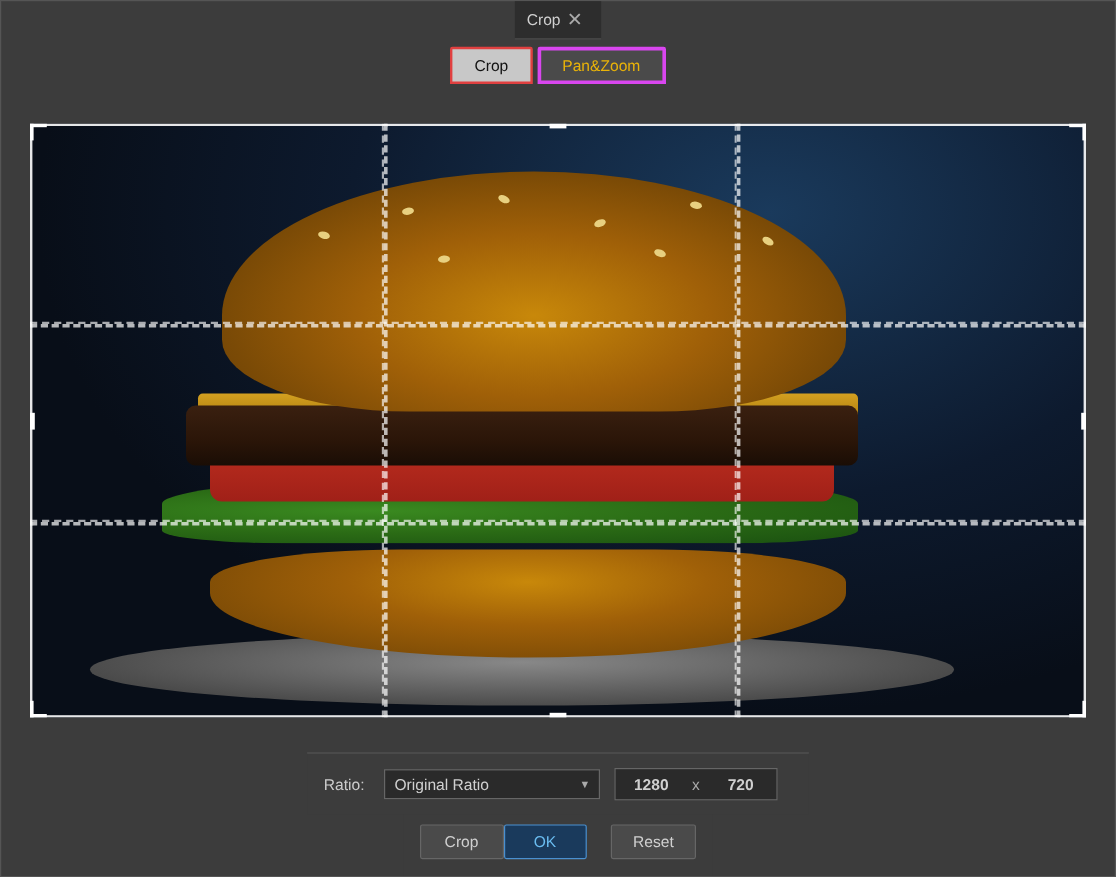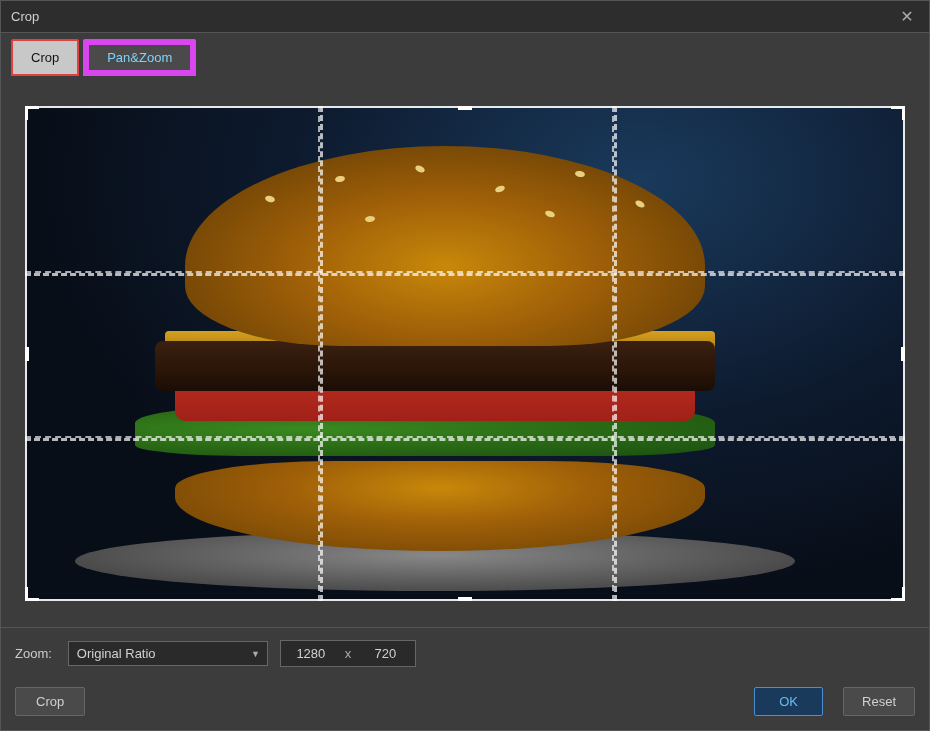"Crop" .dialog { align-items: none -> center }
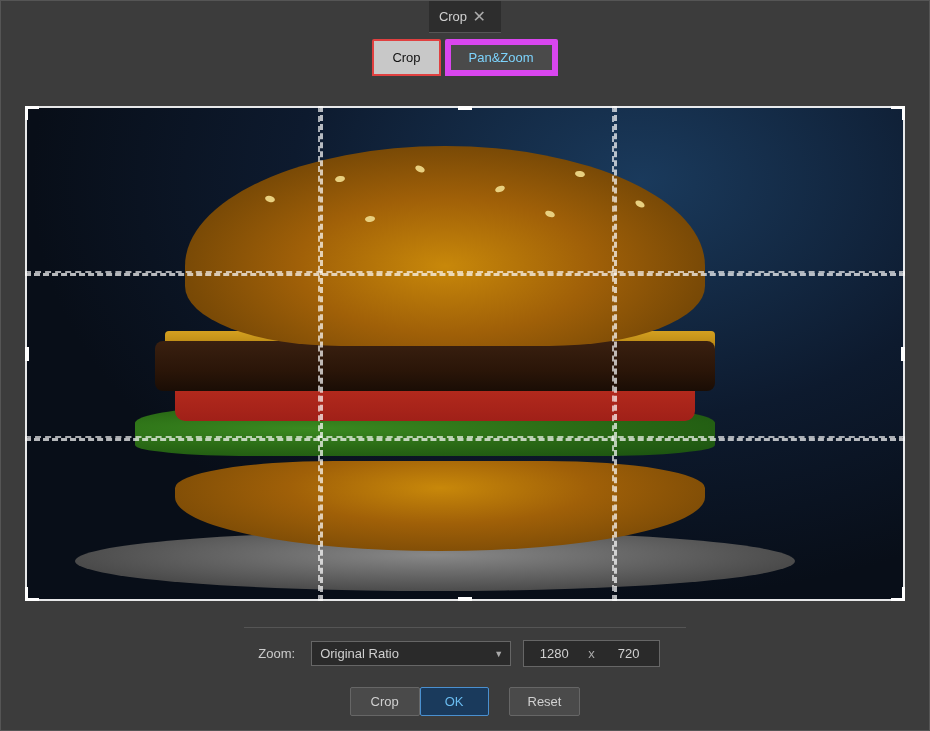"Pan&Zoom" .tab-btn { border: 6px solid #d946ef -> 3px solid #d946ef; color: #7dd3fc -> #eab308 }
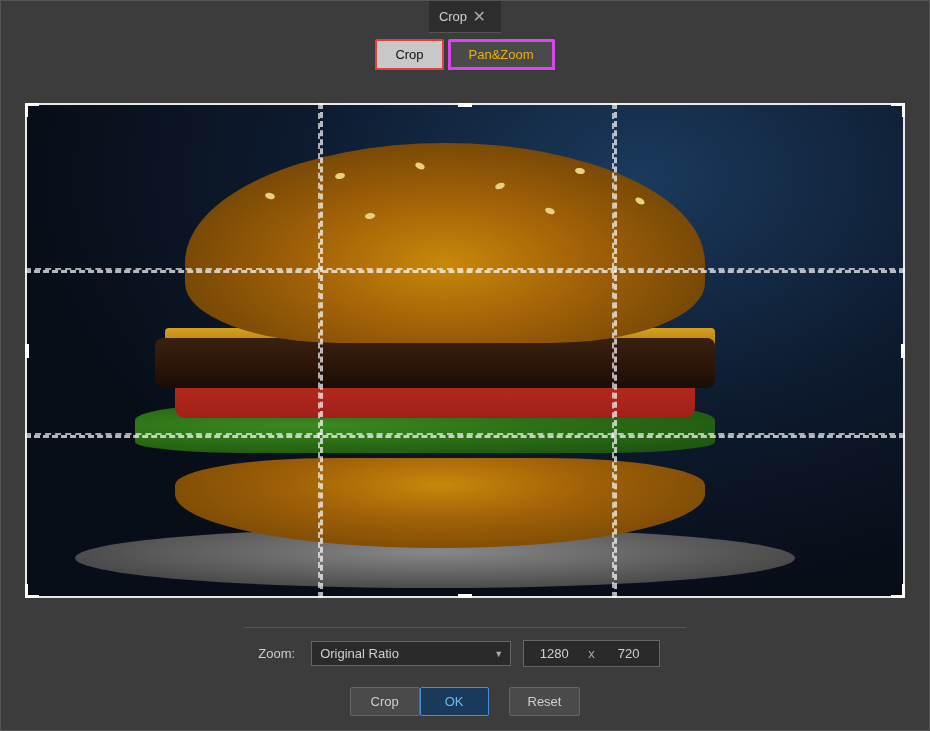"Zoom:" span.ratio-label { text: Zoom -> Ratio }
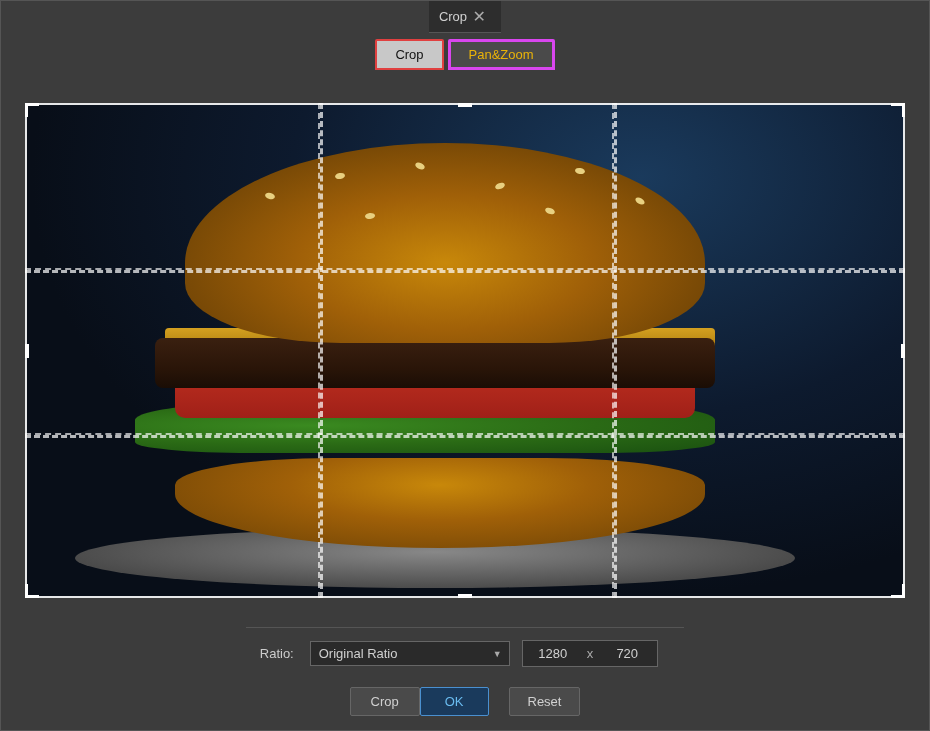"Original Ratio" .ratio-select { width: 200px -> 180px }
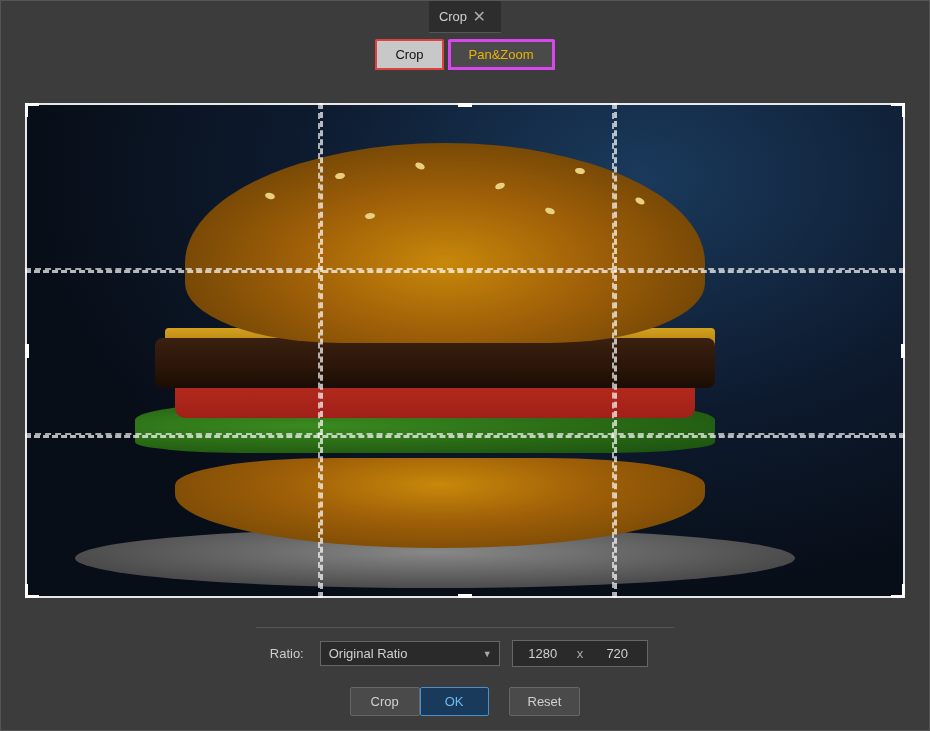"1280" .size-group input { font-weight: none -> bold }
